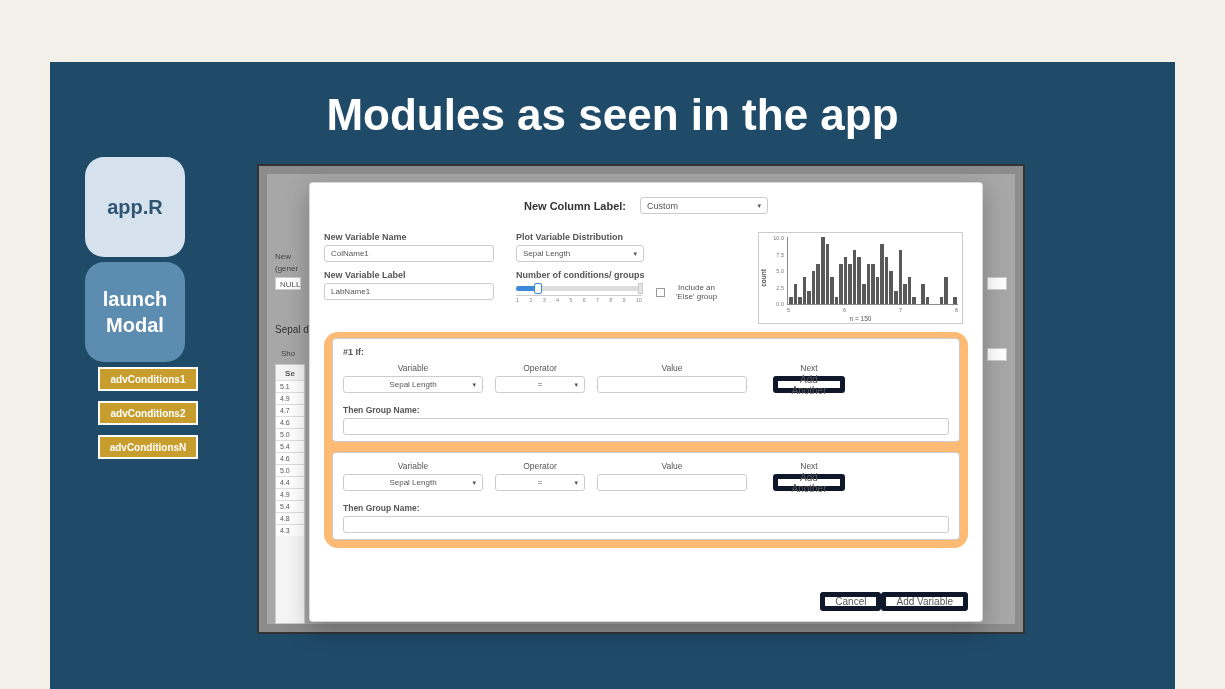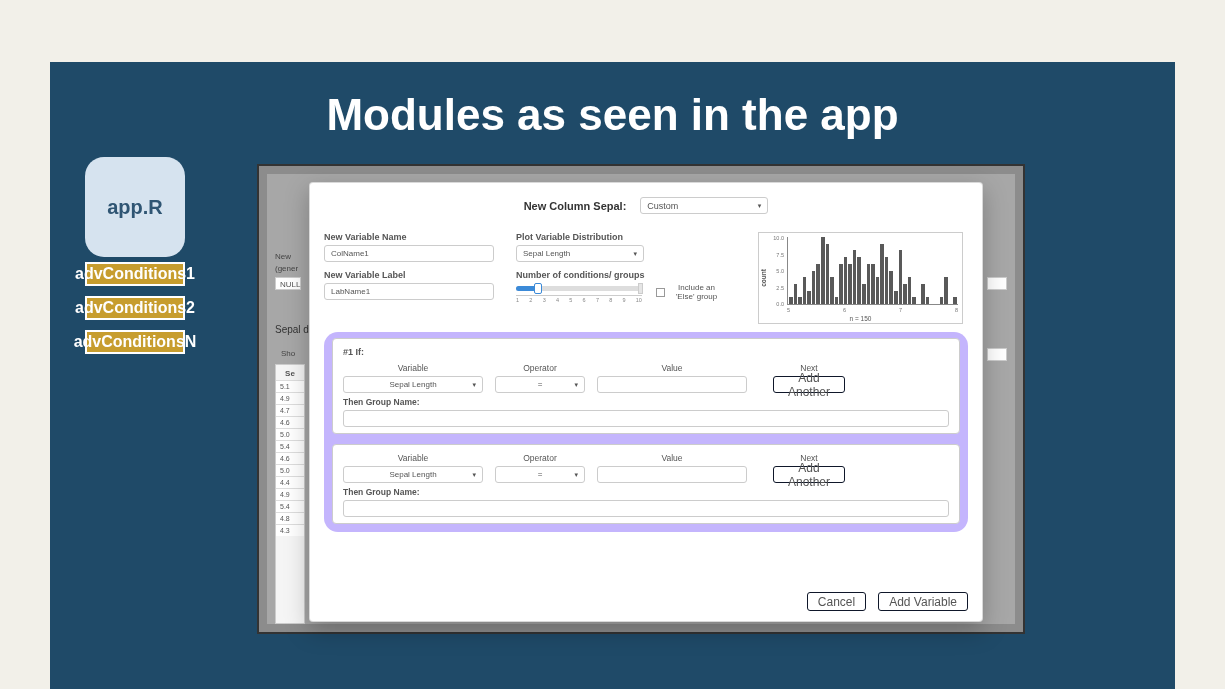"New Column Sepal:" span { text: Sepal -> Label }
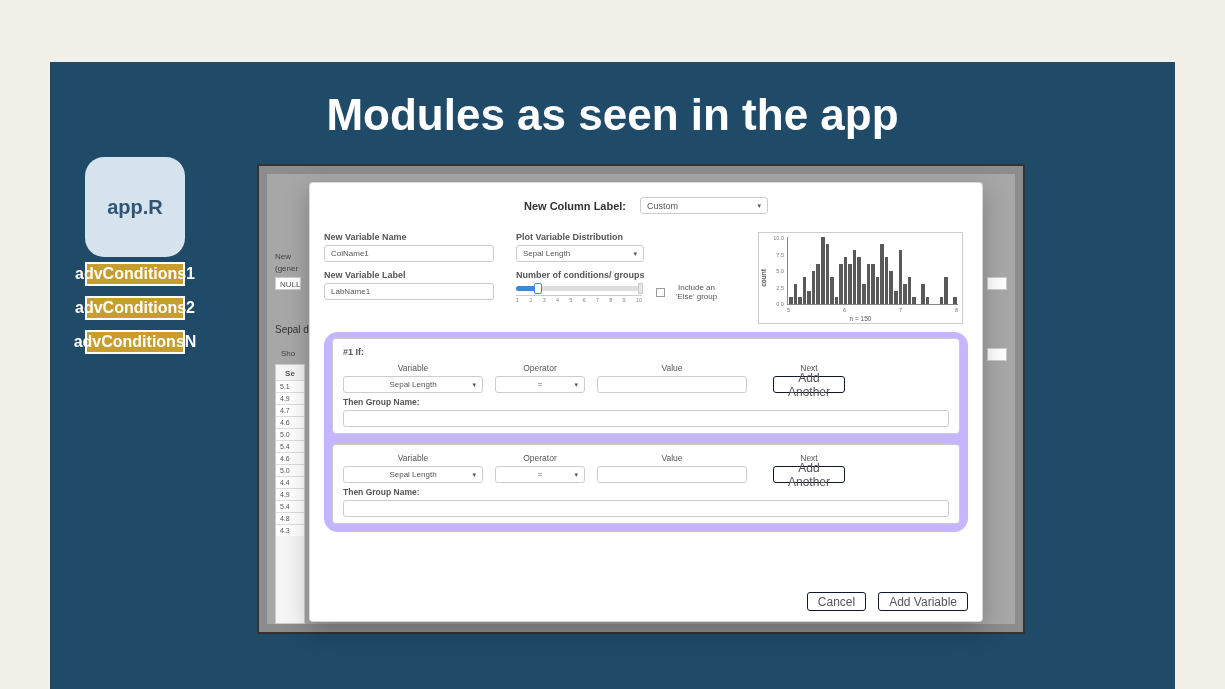"launch Modal" div.tile { html: none -> <div>launch Modal</div> }
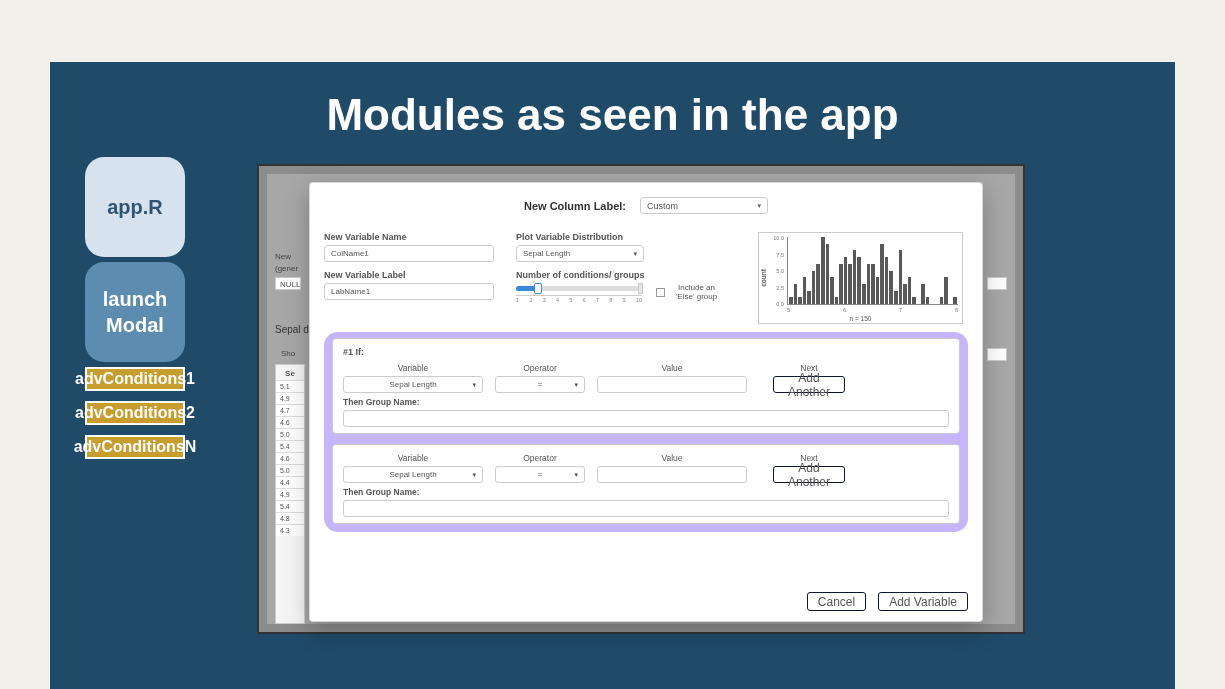"#1 If:" .conditions-wrap { background: #c4b5fd -> #fdba74 }
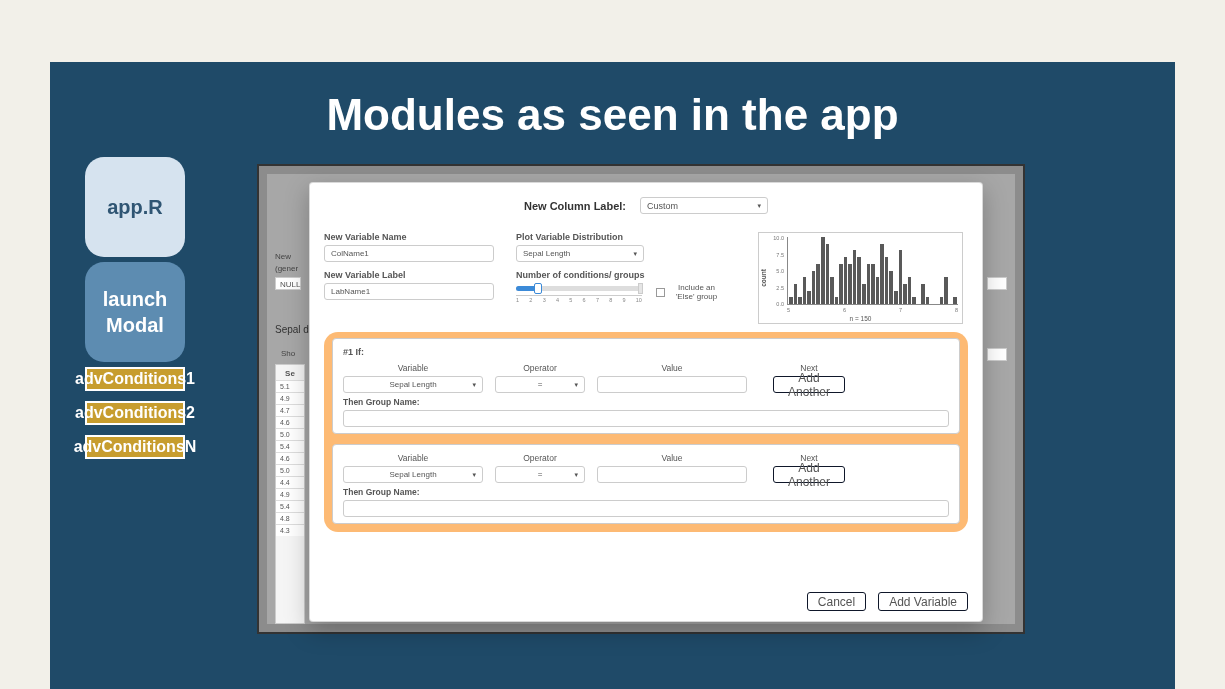"advConditions1" .tile-adv { font-size: 16px -> 10px; margin-left: none -> 13px }
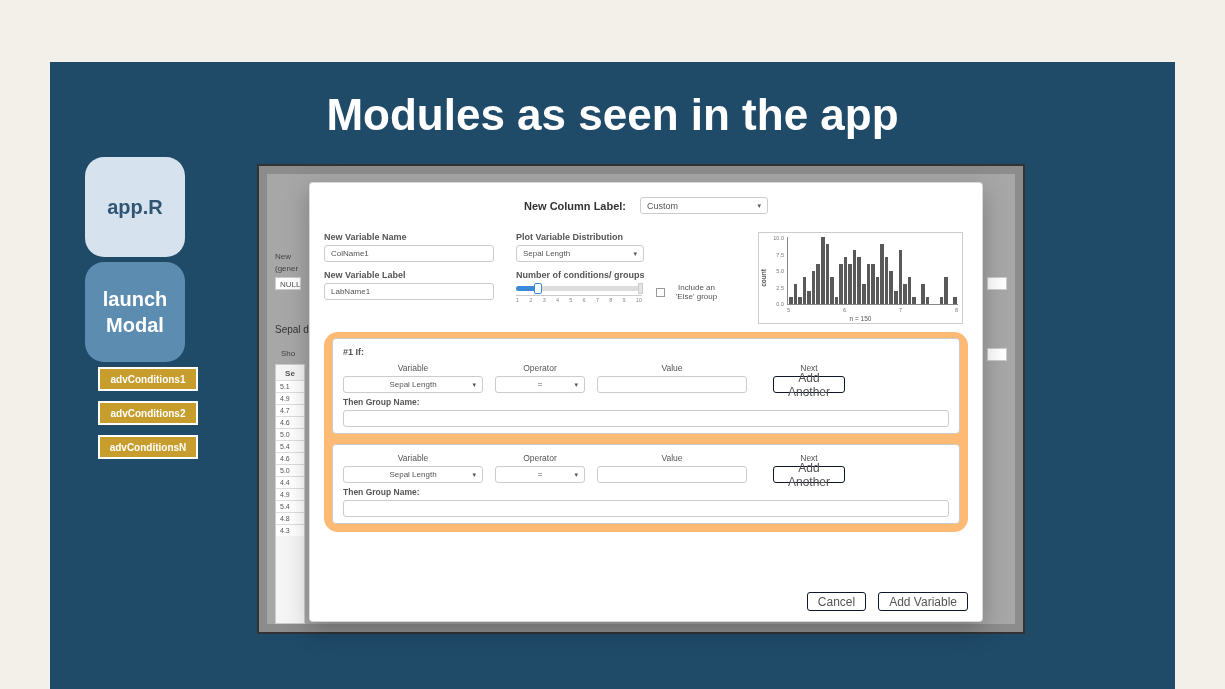"Add Another" .btn-sm { border: 1px solid #0f172a -> 5px solid #0f172a; font-size: 12px -> 10px }
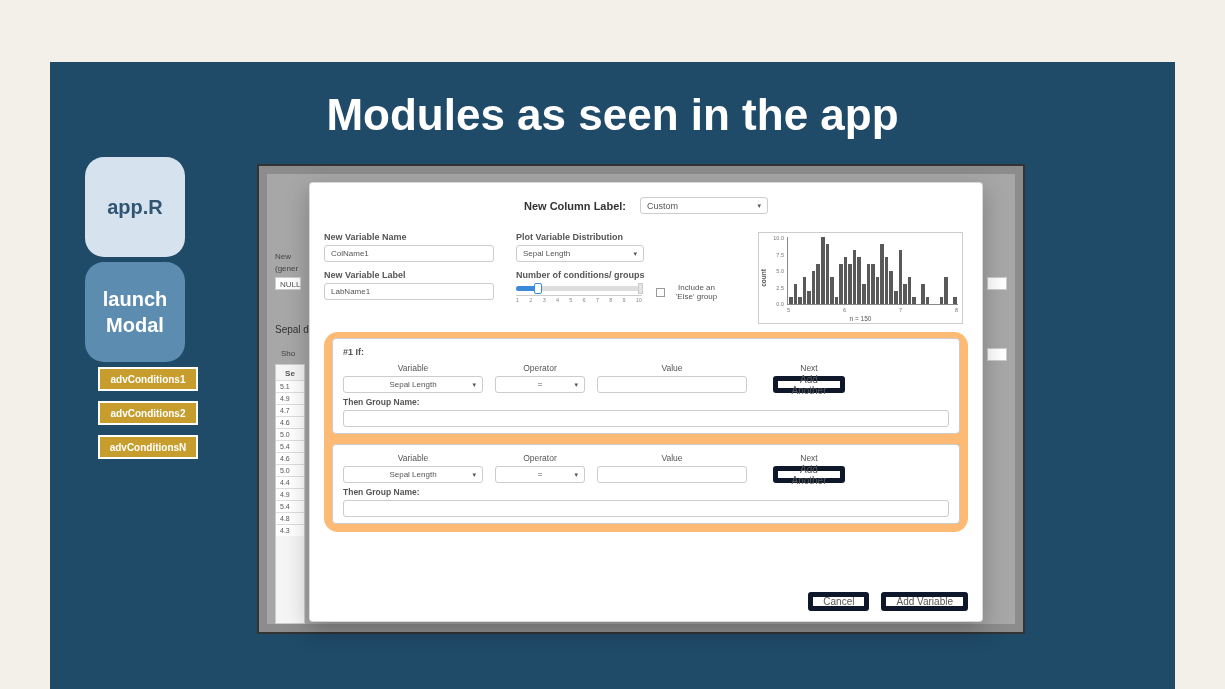"Then Group Name:" .group-row { margin-top: 4px -> 12px }
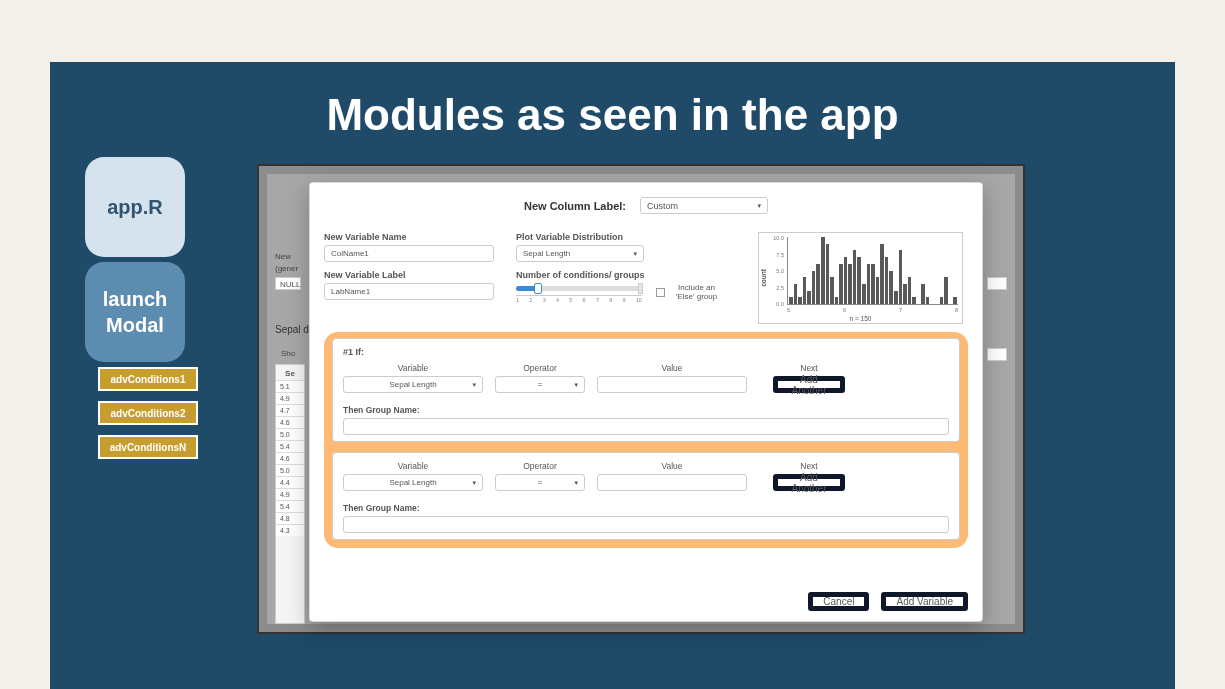"Cancel" .modal-footer { gap: 12px -> 0 }
